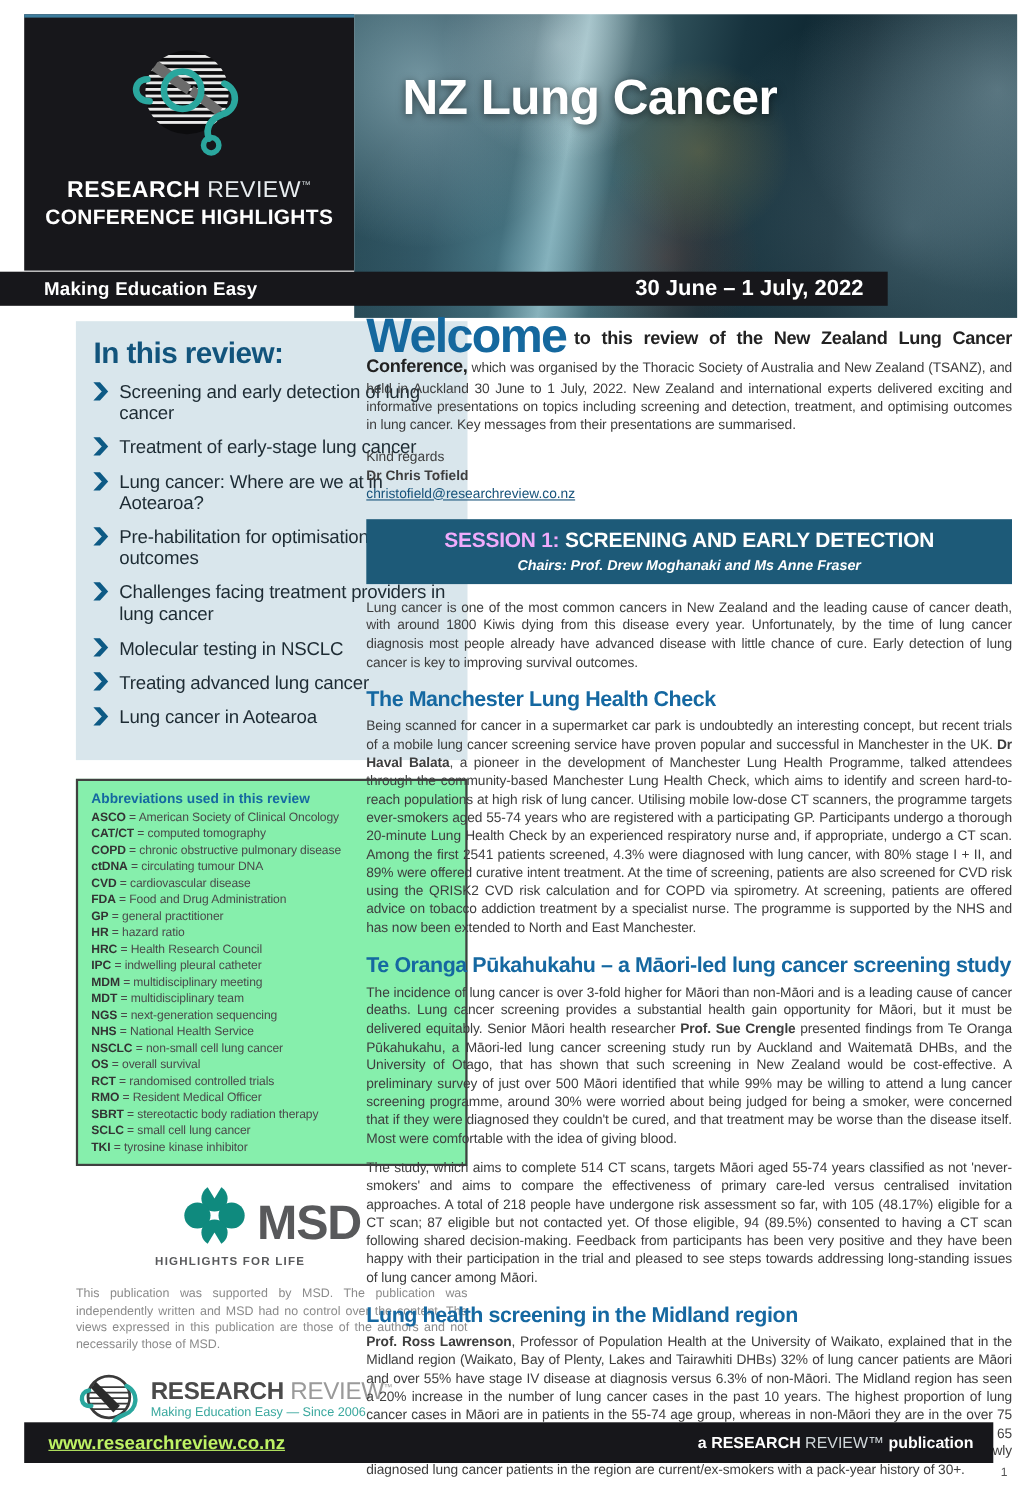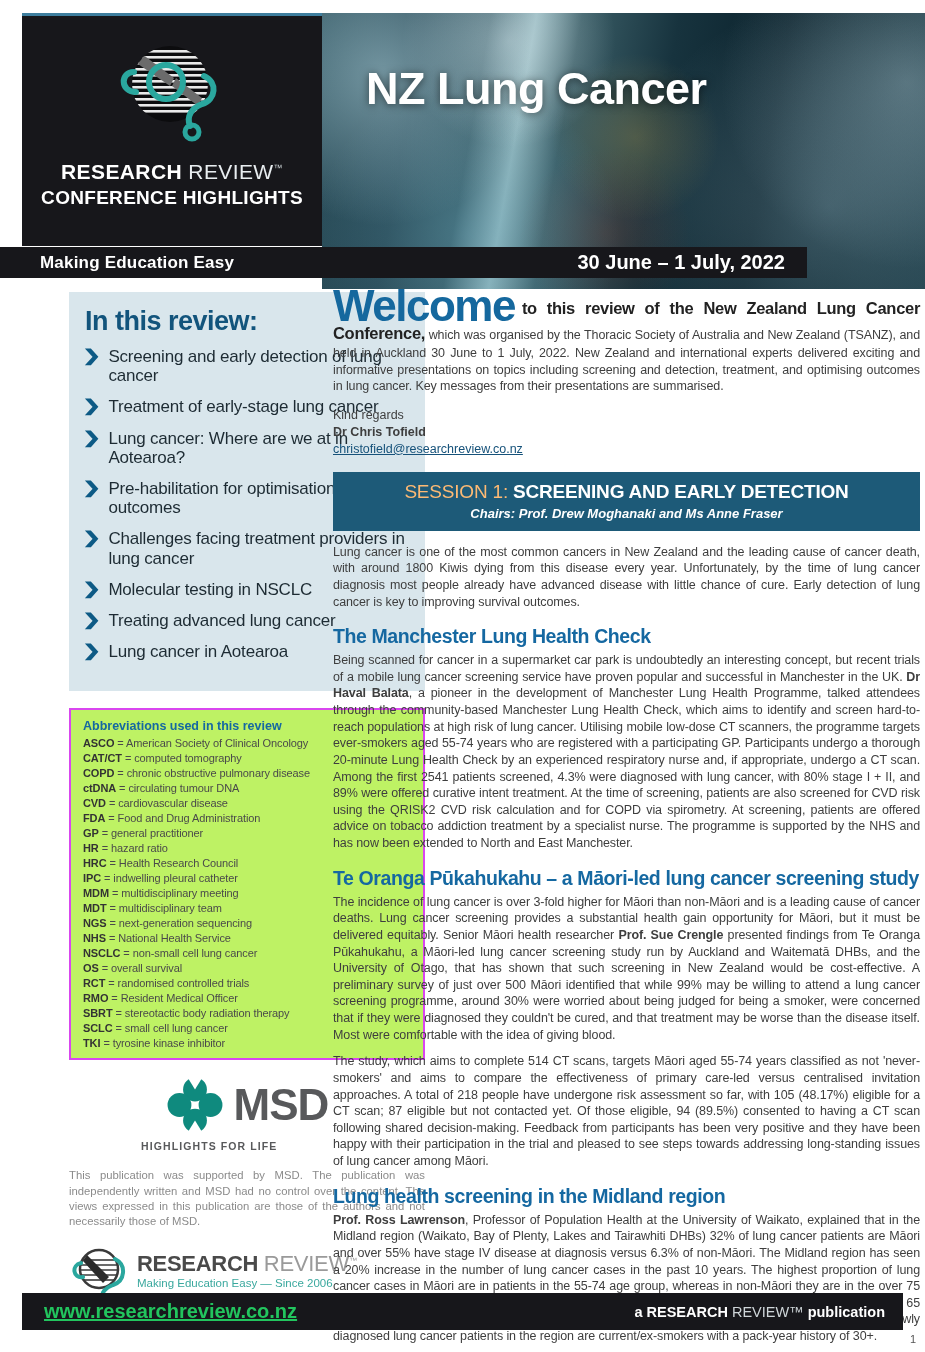"SESSION 1:" .session-label { color: #fdba74 -> #f0abfc; font-weight: normal -> bold }
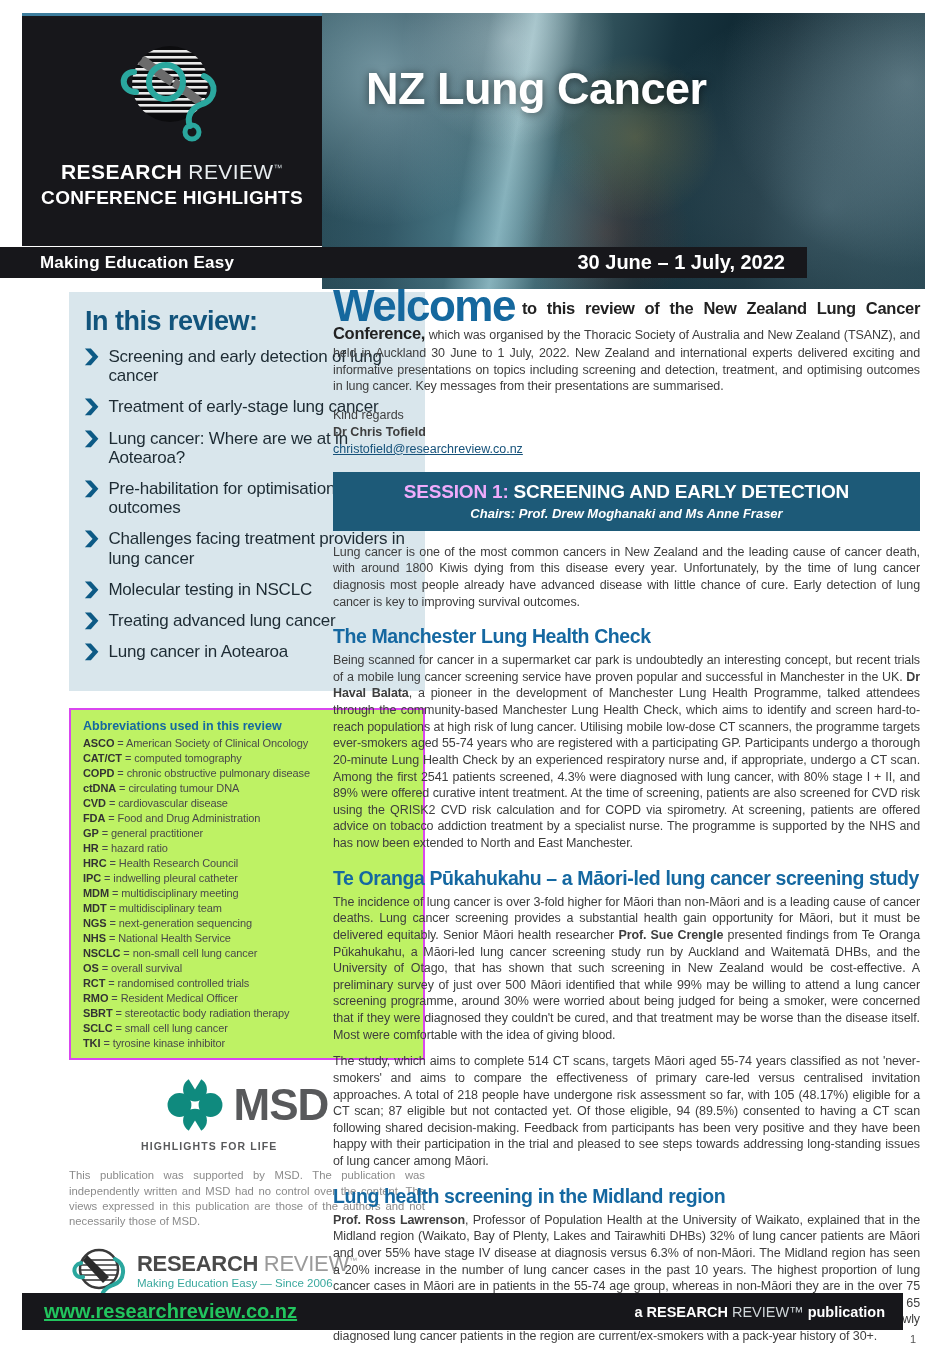"Abbreviations used in this review" .abbr-box { background: #bef264 -> #86efac; border: 2px solid #d946ef -> 2px solid #404040 }
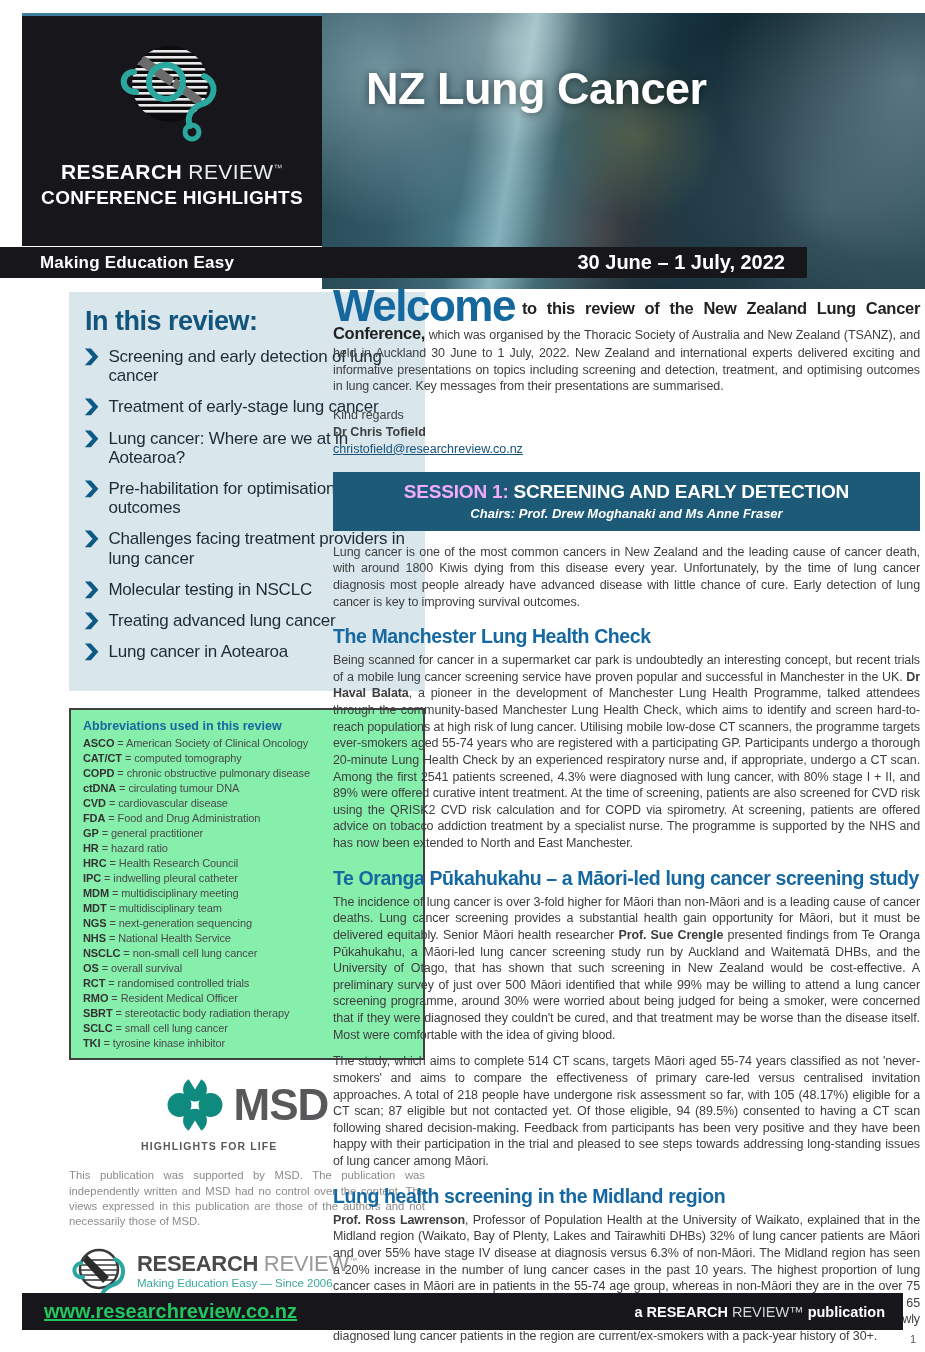"MSD" .msd-row { align-items: center -> flex-end }
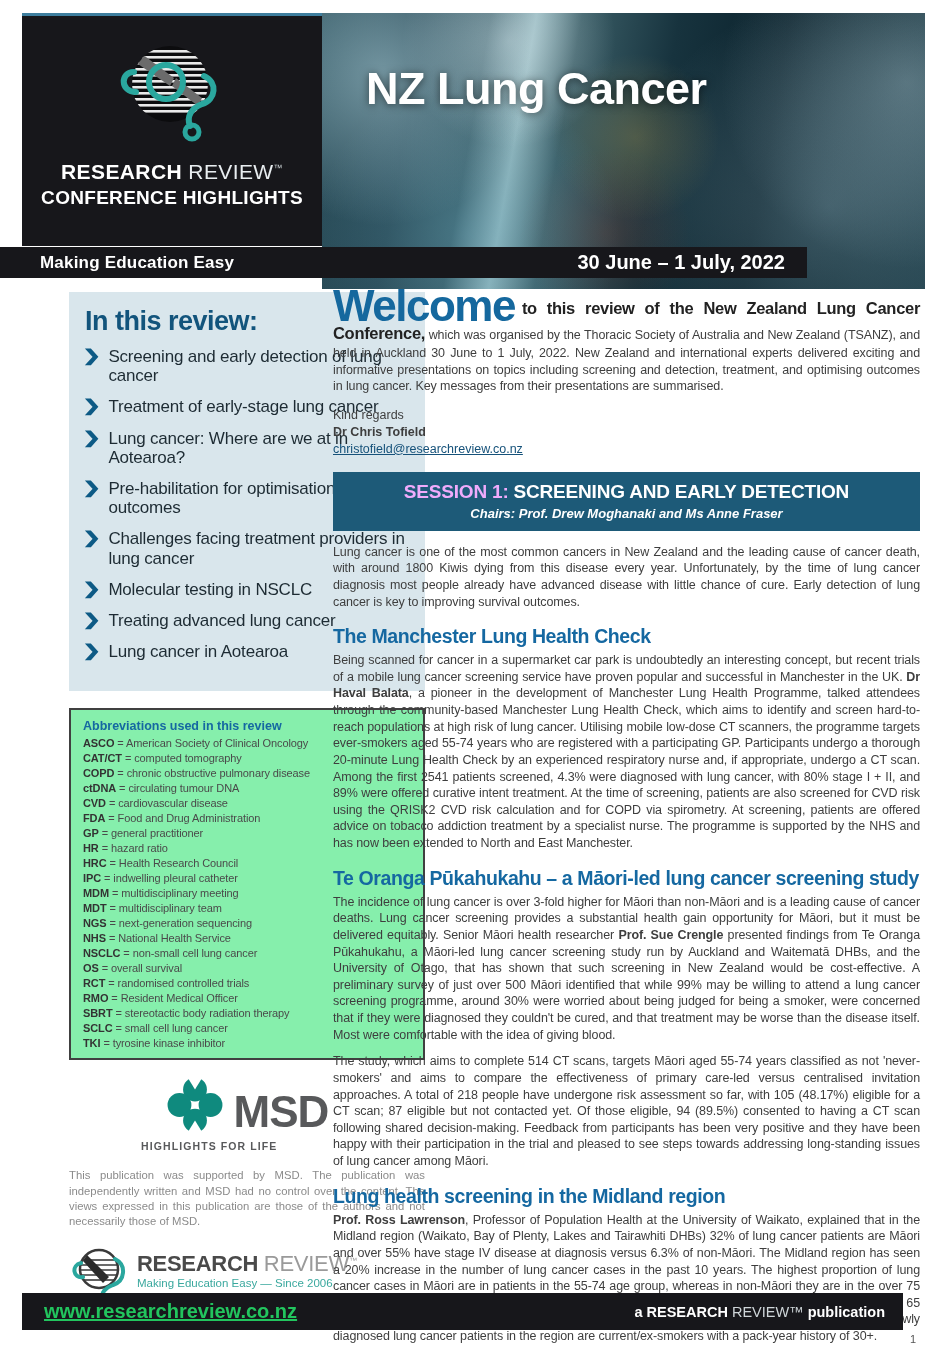"www.researchreview.co.nz" .footer-url { color: #22c55e -> #bef264; font-size: 20px -> 17px }
